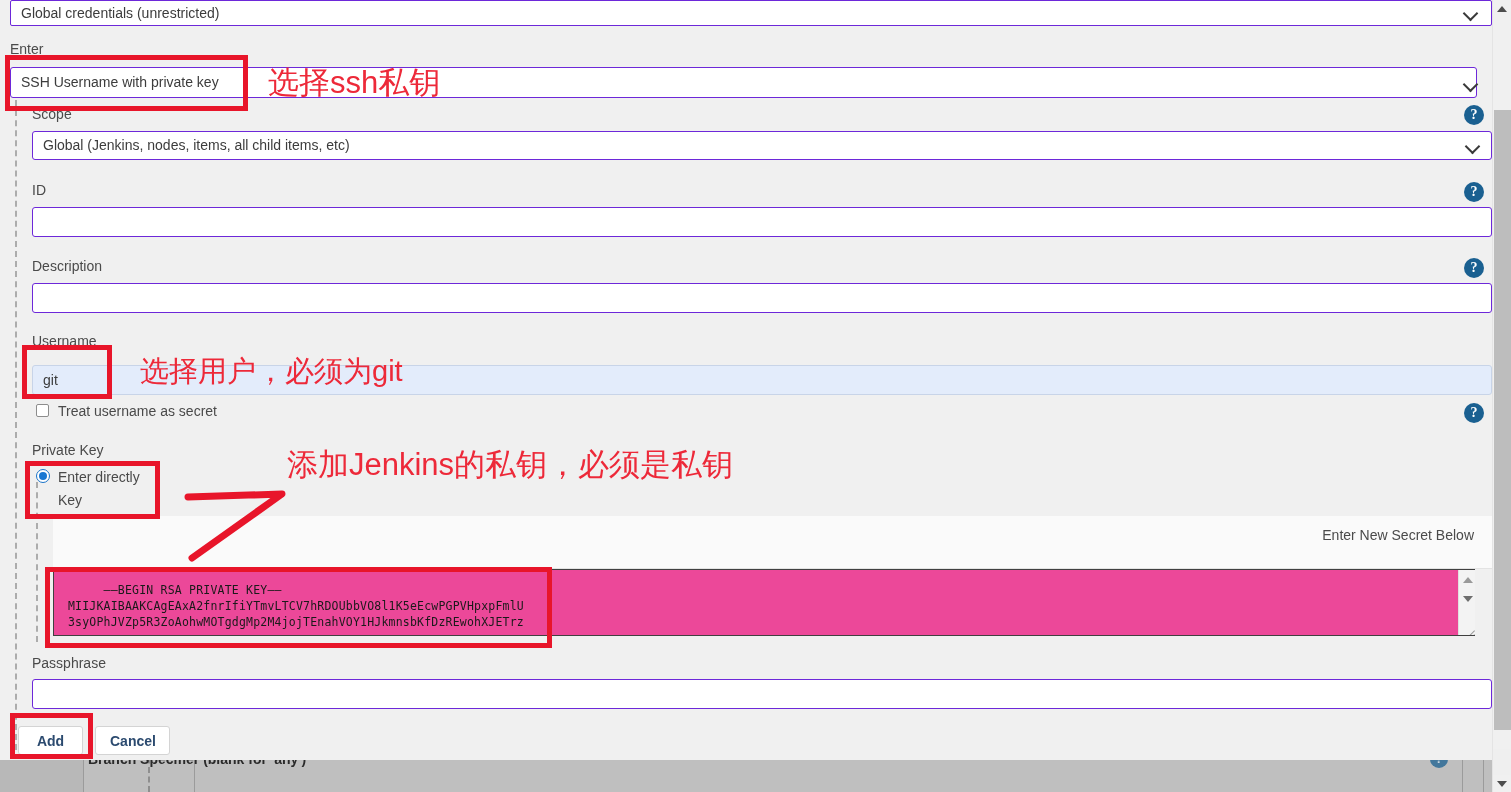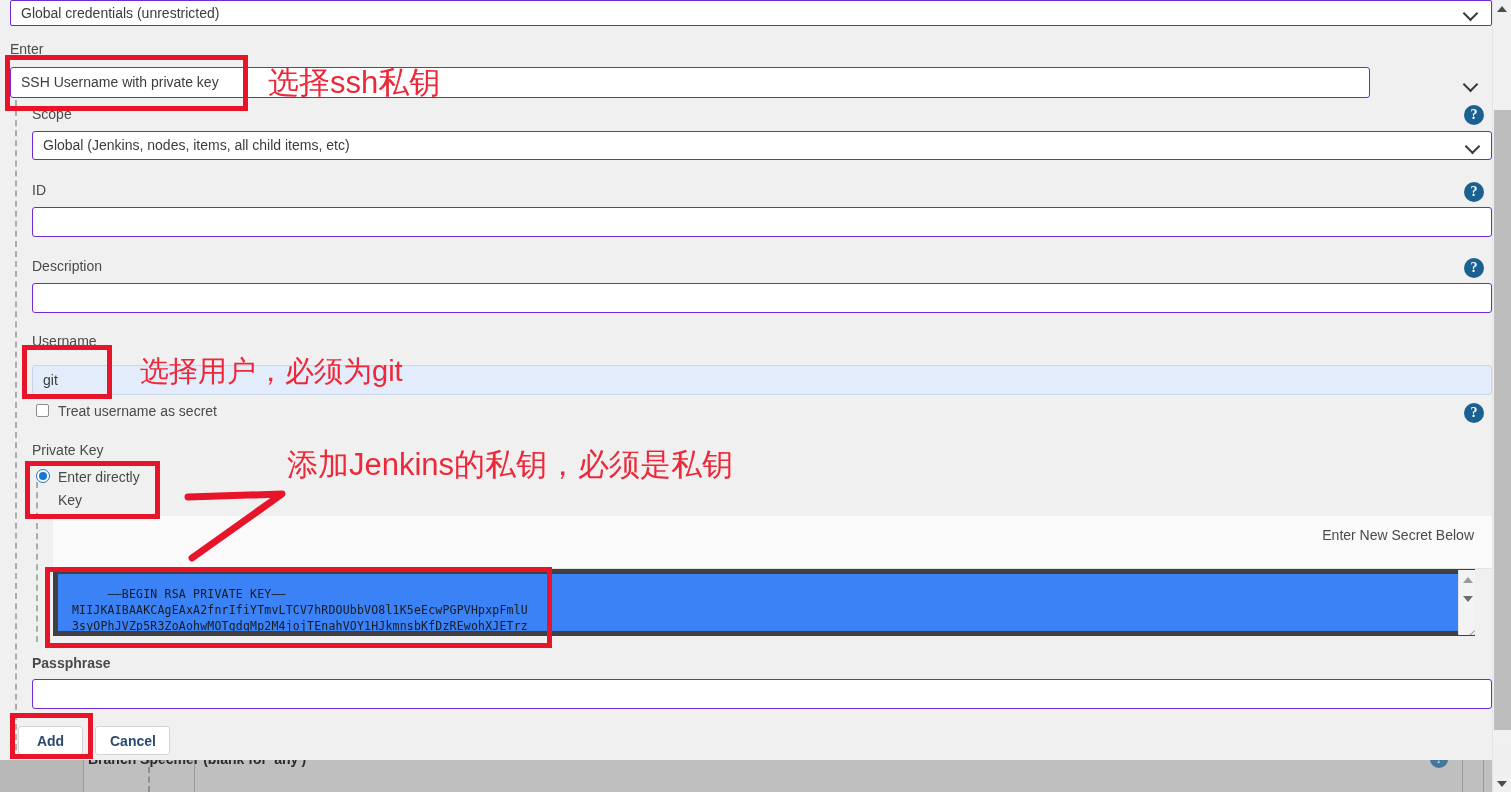"SSH Username with private key" div.field { width: 1360px -> 1467px }
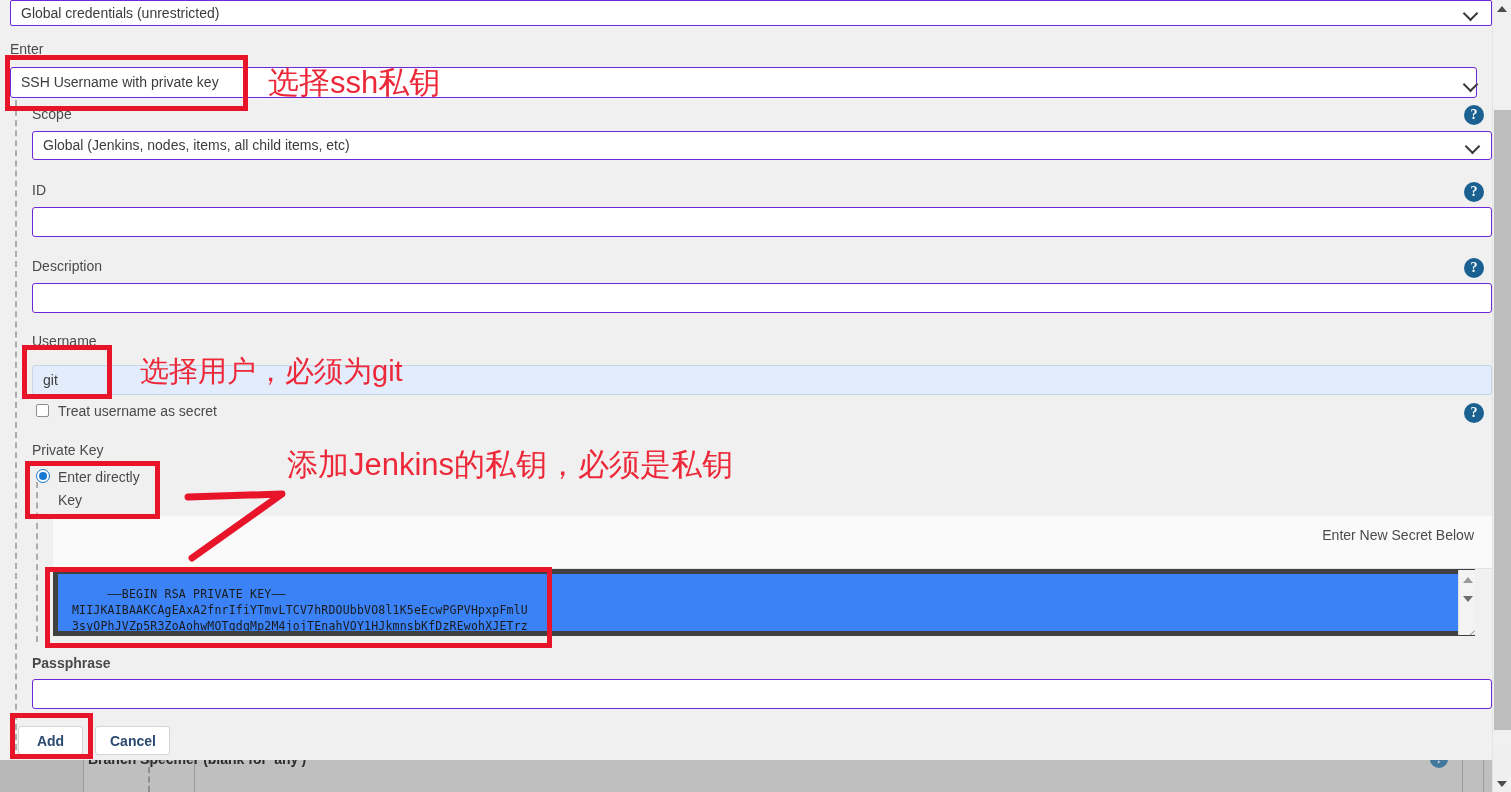"——BEGIN RSA PRIVATE KEY——" .keyarea { background: #3b82f6 -> #ec4899; border: 5px solid #404040 -> 1px solid #404040 }
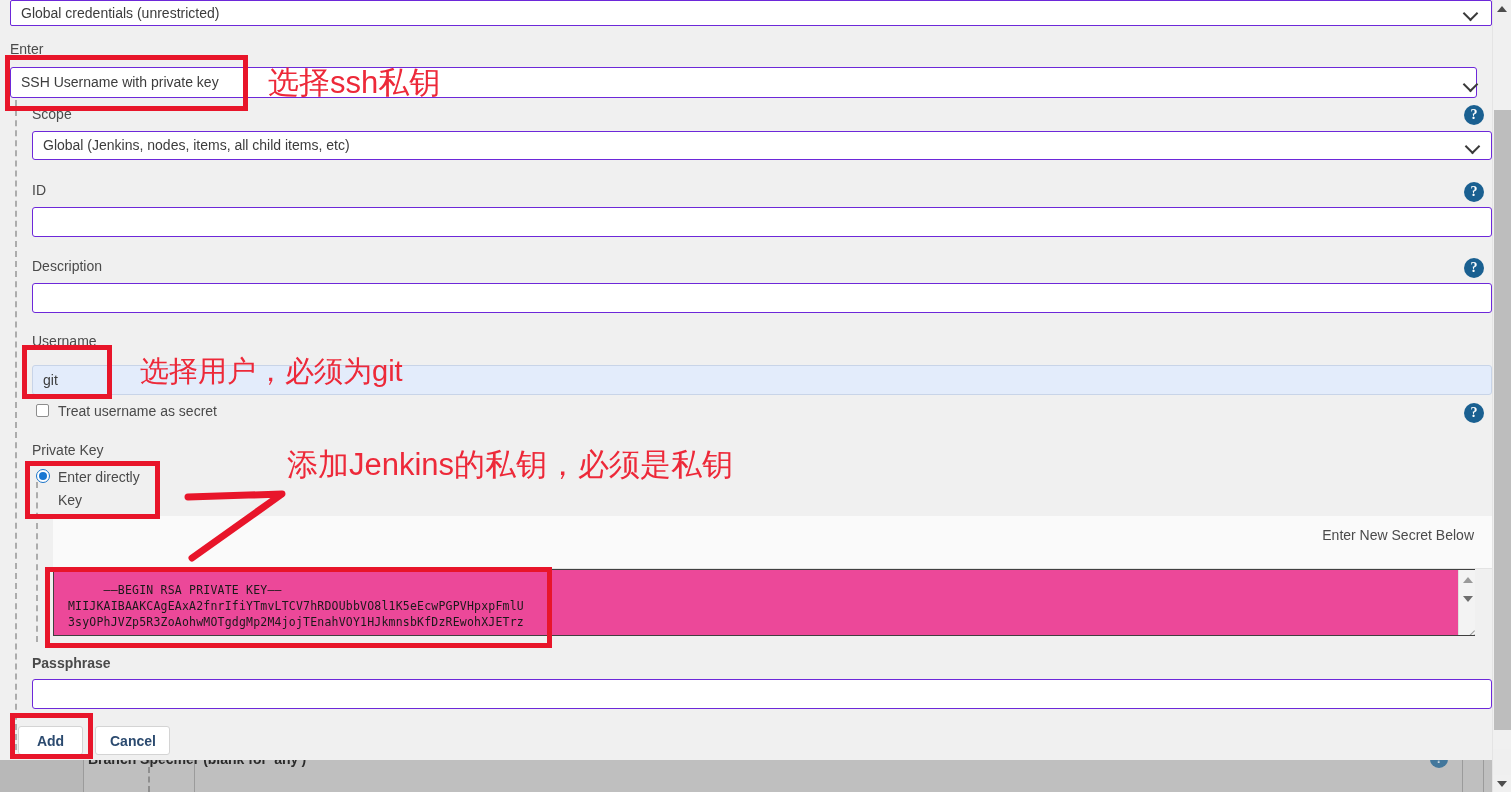"Passphrase" div.row-label { font-weight: bold -> none }
